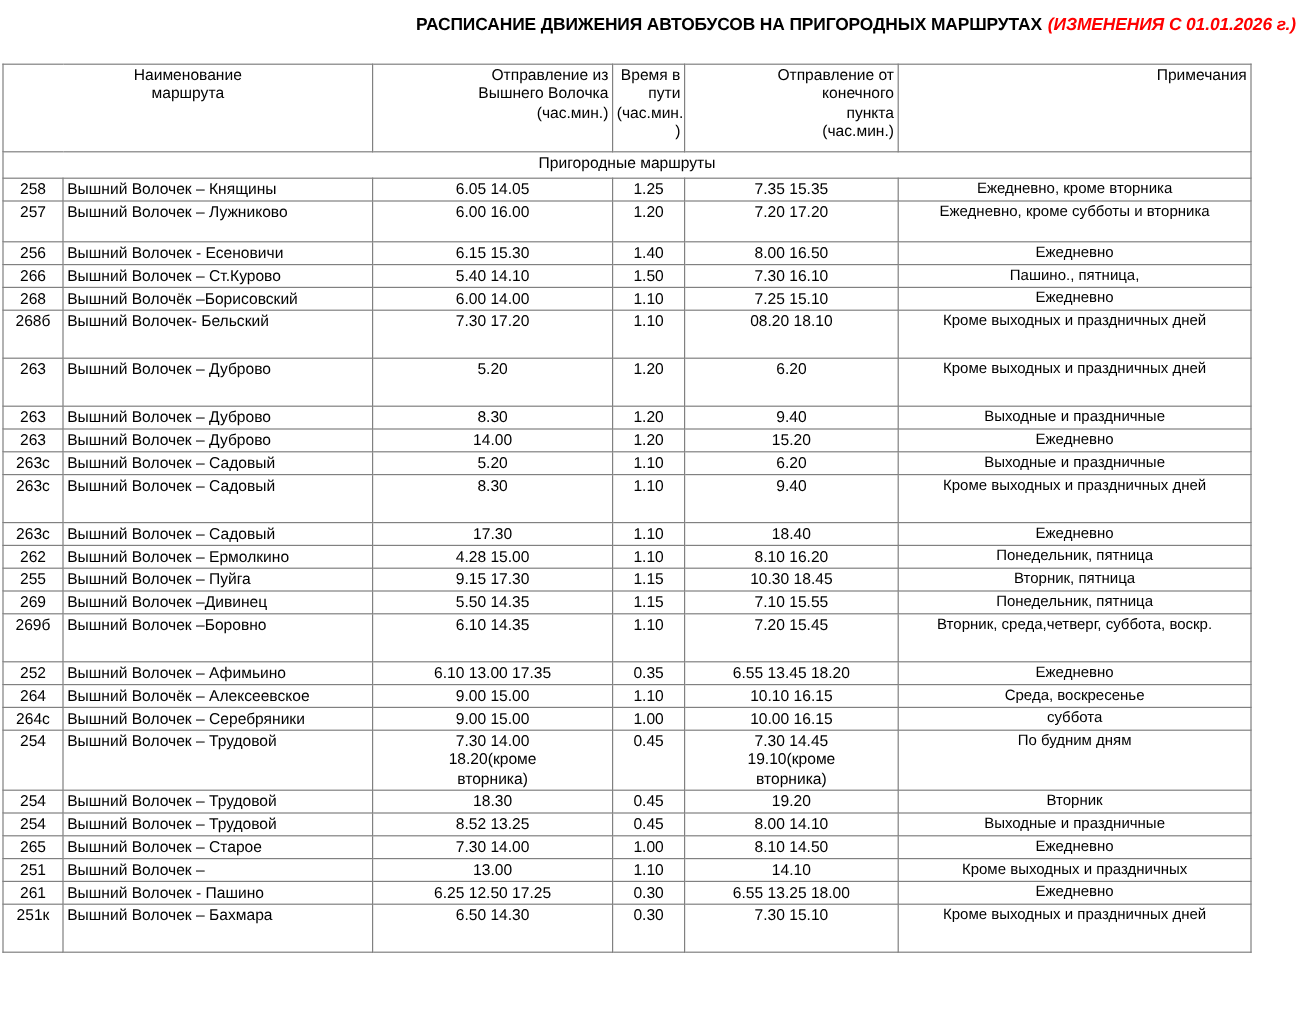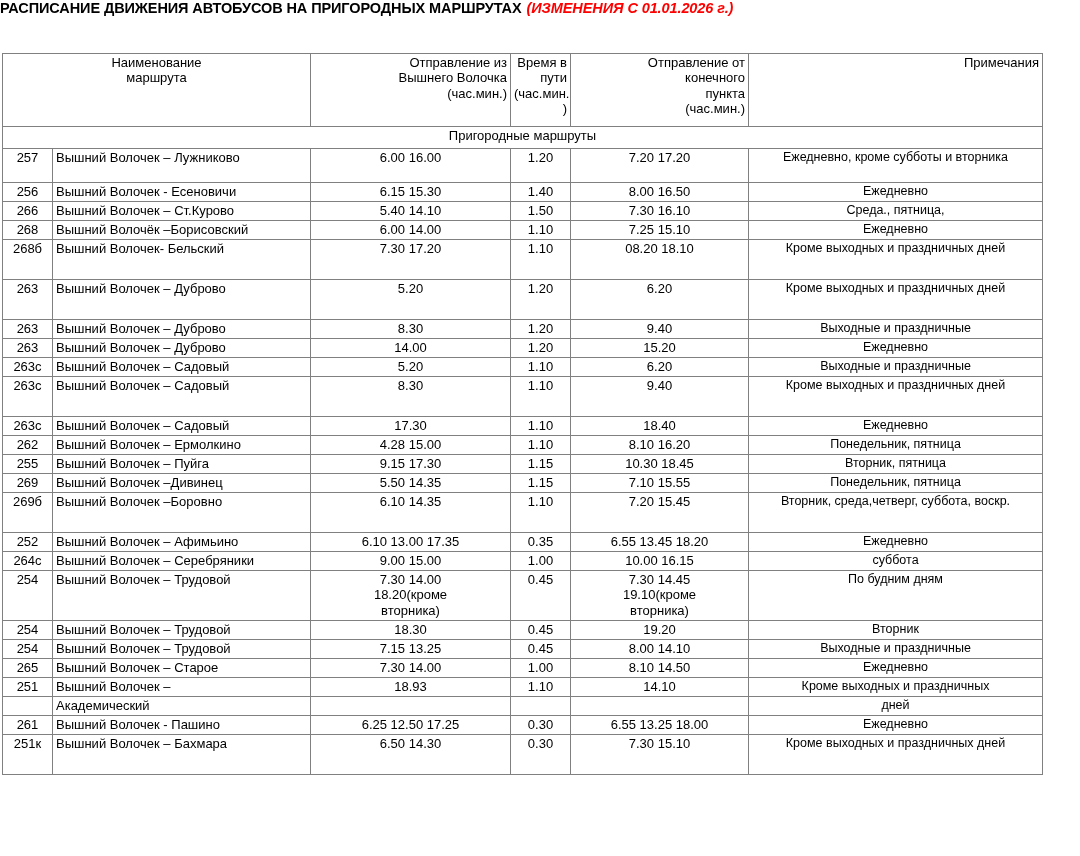"РАСПИСАНИЕ ДВИЖЕНИЯ АВТОБУСОВ НА" #title-bar { padding-top: none -> 13px; text-align: left -> right }
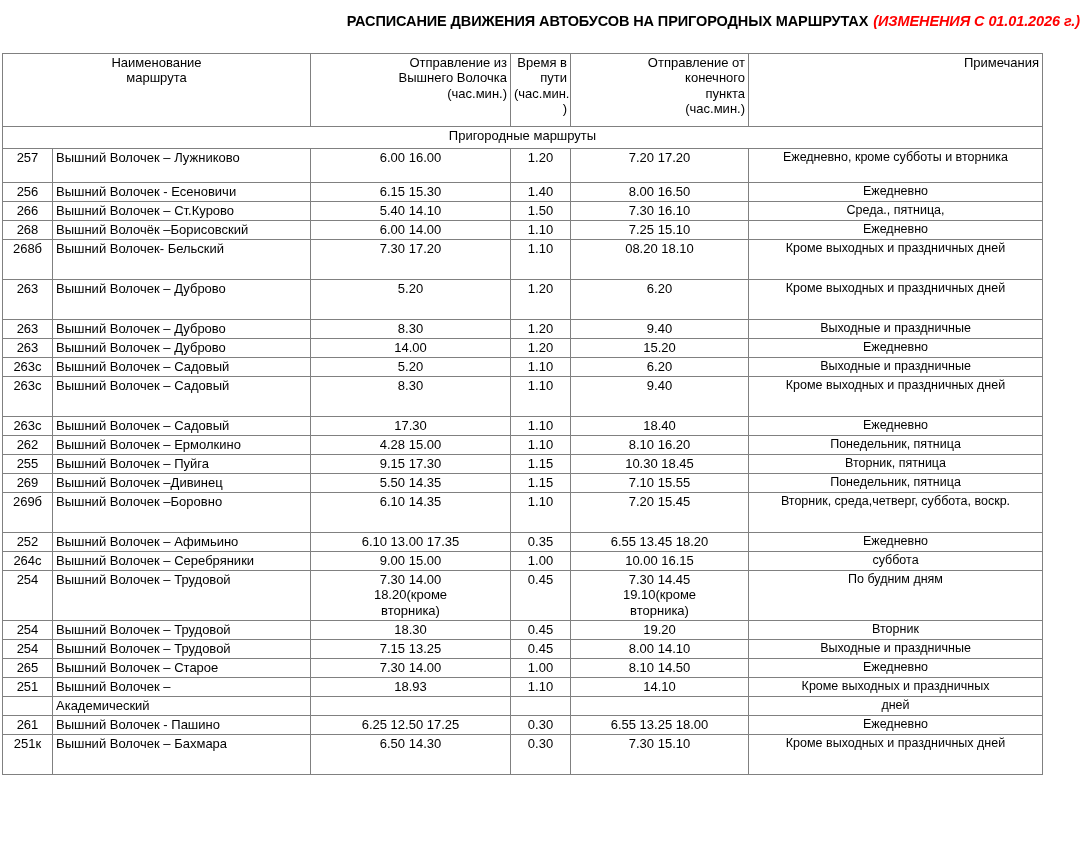"258" tr { html: none -> <tr> <td>258</td> <td>Вышний Волочек – Княщины</td> <td>6.05 14.05</td> <td>1.25</td> <td>7.35 15.35</td> <td>Ежедневно, кроме вторника</td> </tr> }
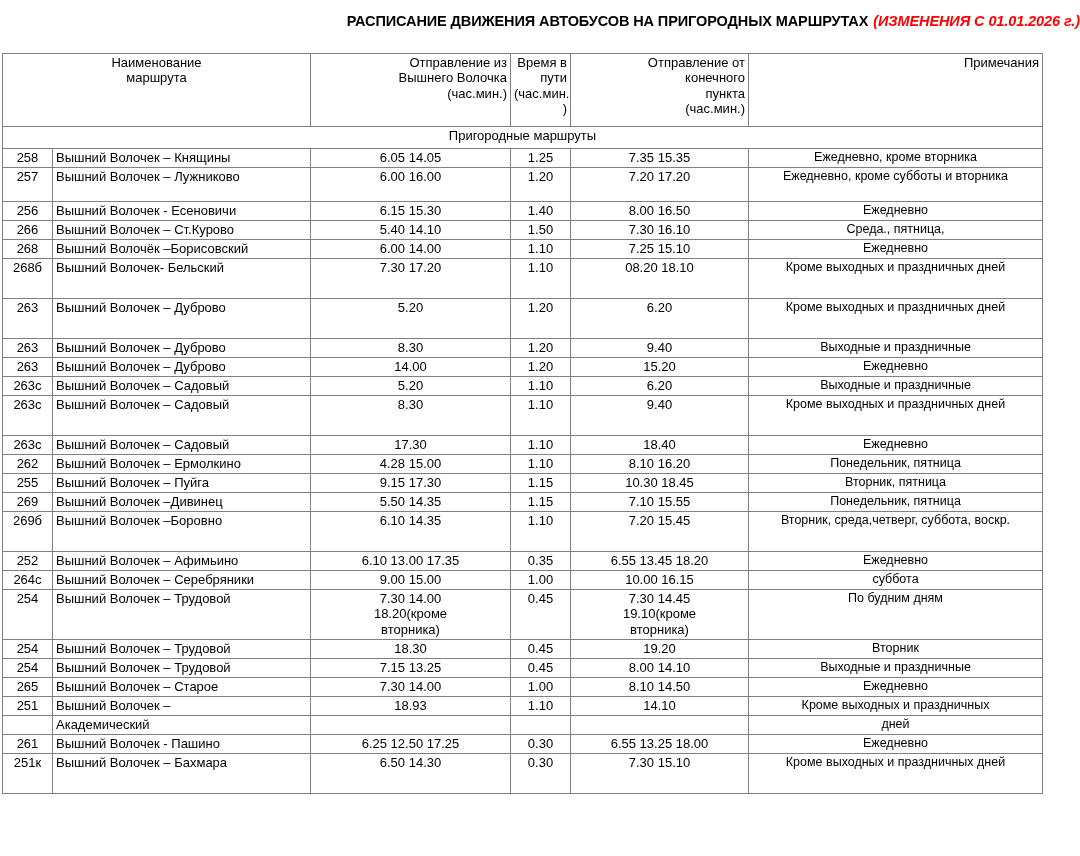"Среда., пятница," td.notes { text: Среда -> Пашино }
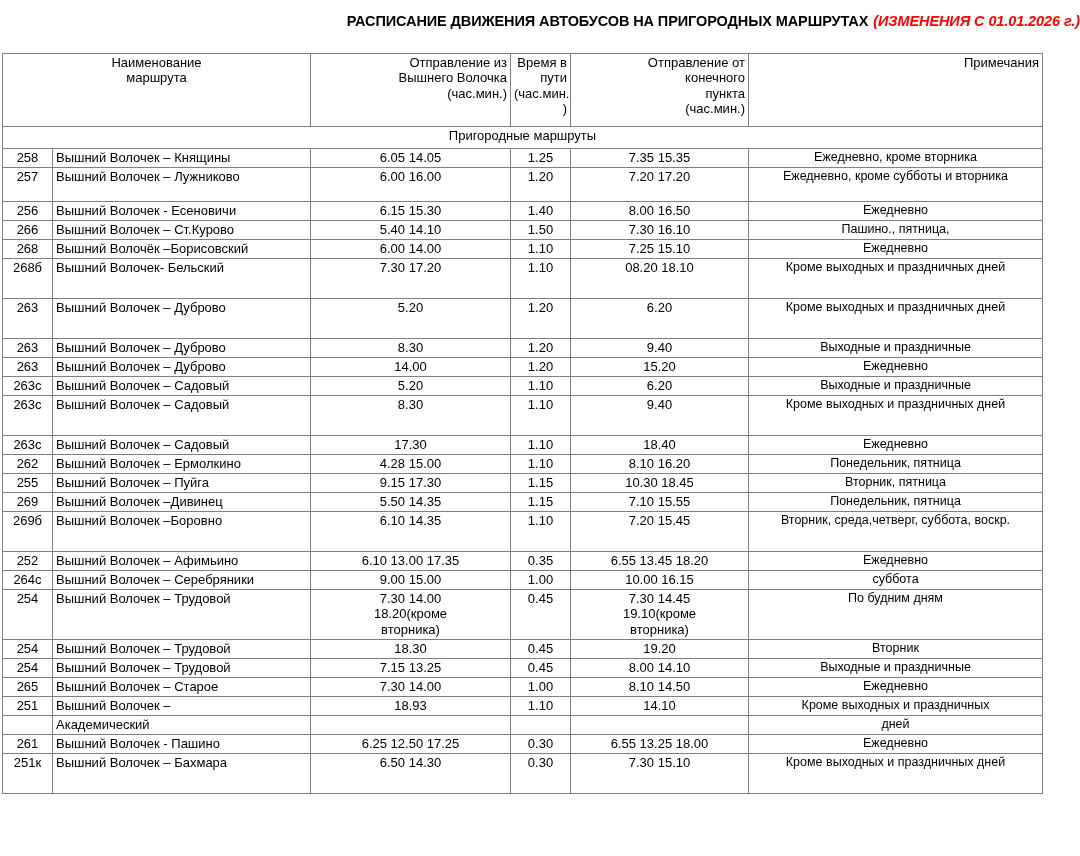"264" tr { html: none -> <tr> <td>264</td> <td>Вышний Волочёк – Алексеевское</td> <td>9.00 15.00</td> <td>1.10</td> <td>10.10 16.15</td> <td>Среда, воскресенье</td> </tr> }
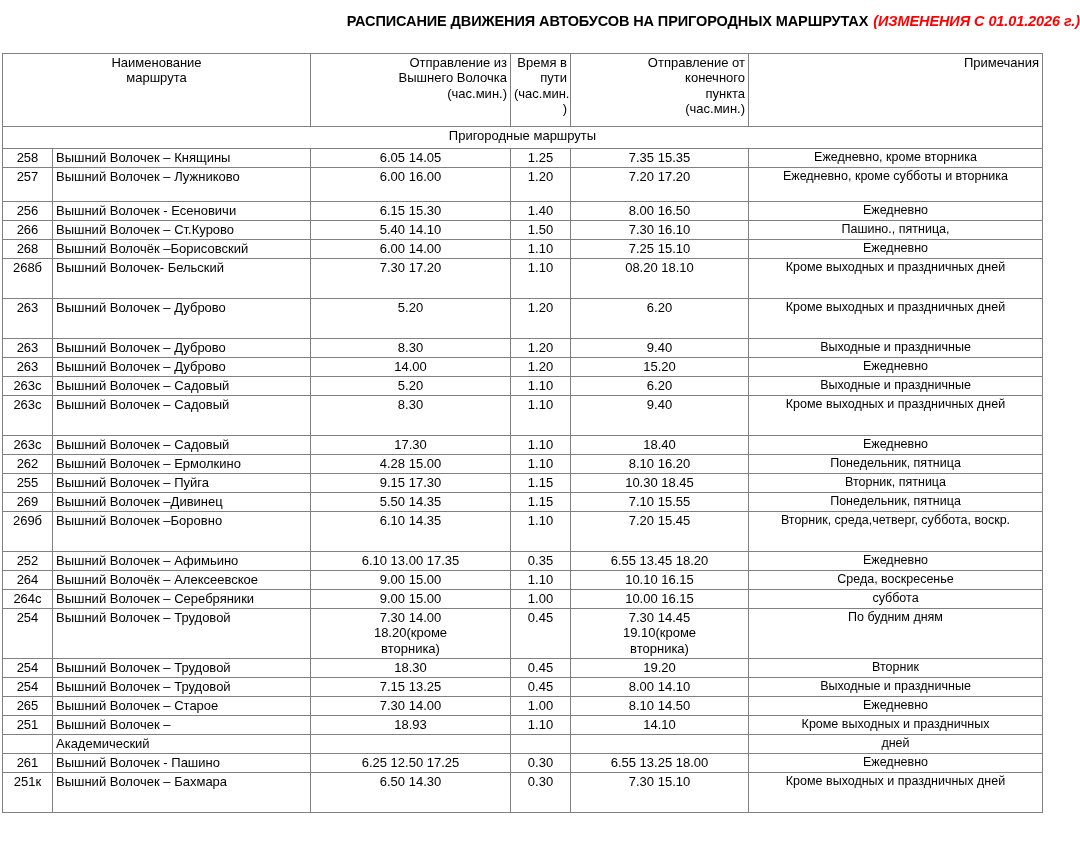"7.15 13.25" td.dep { text: 7.15 -> 8.52 }
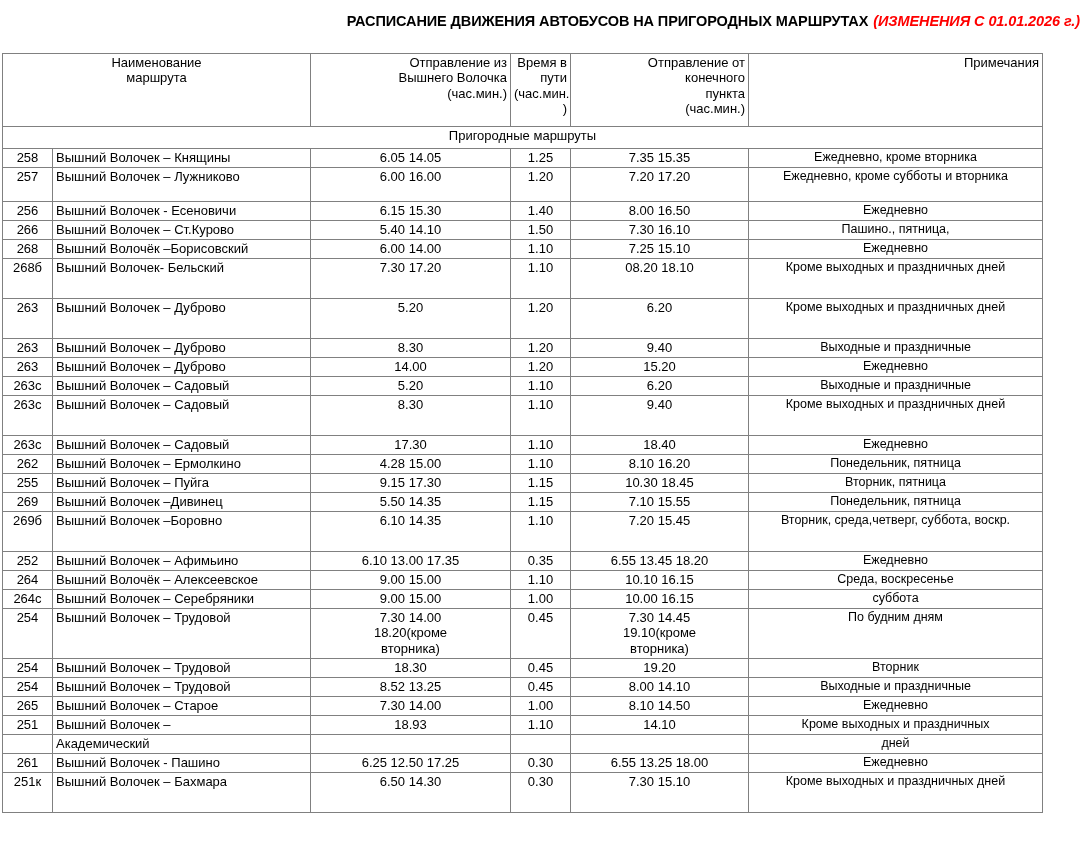"18.93" td.dep { text: 18.93 -> 13.00 }
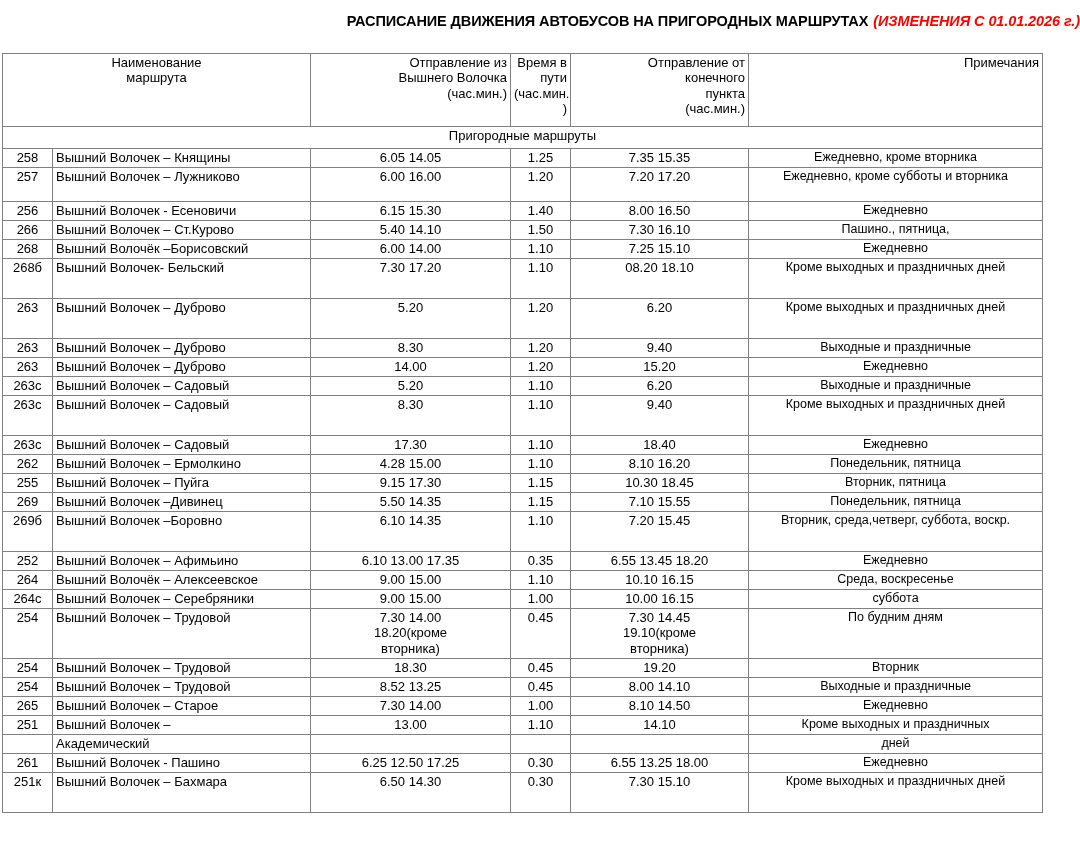"Академический" tr { html: <tr> <td></td> <td>Академический</td> <td></td> <td></td> <td></td> <td>дней</td> </tr> -> none }
